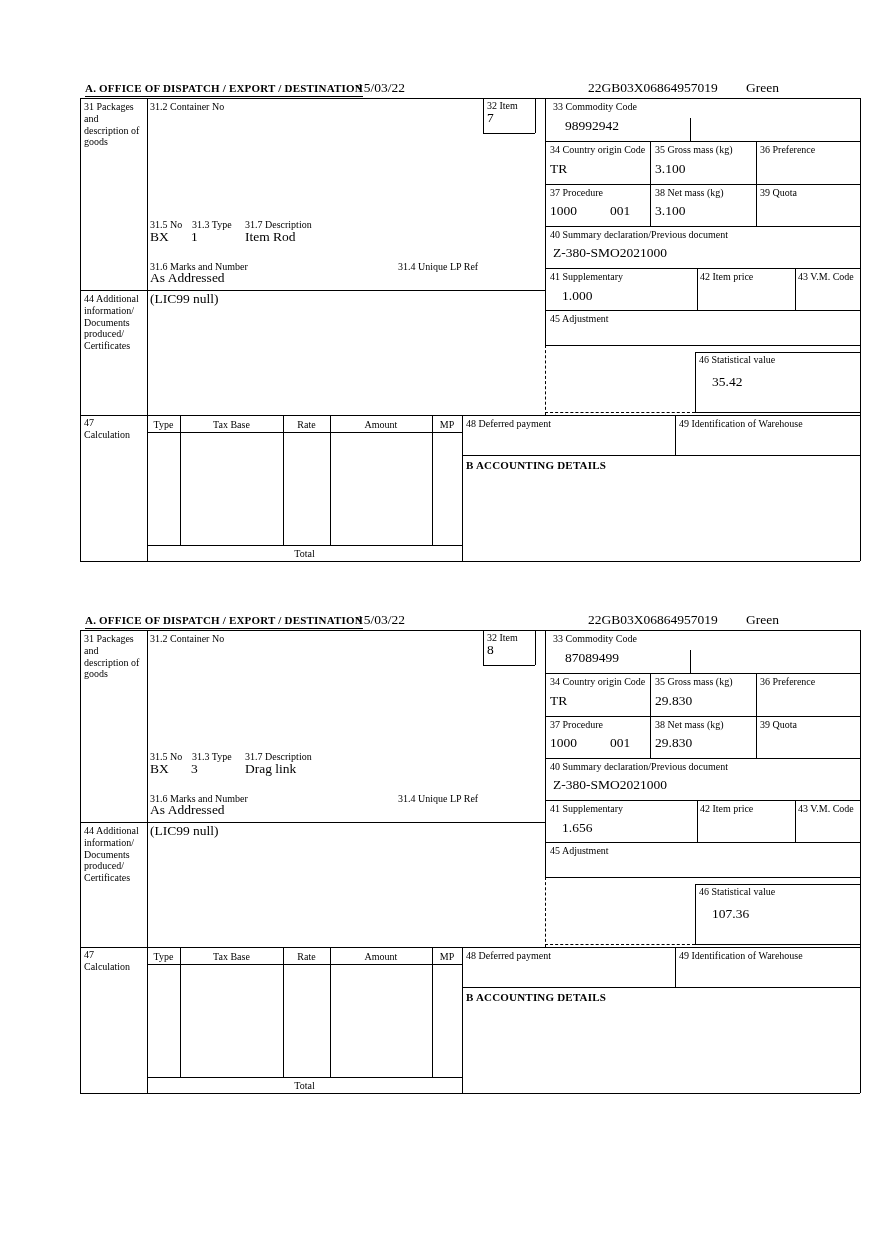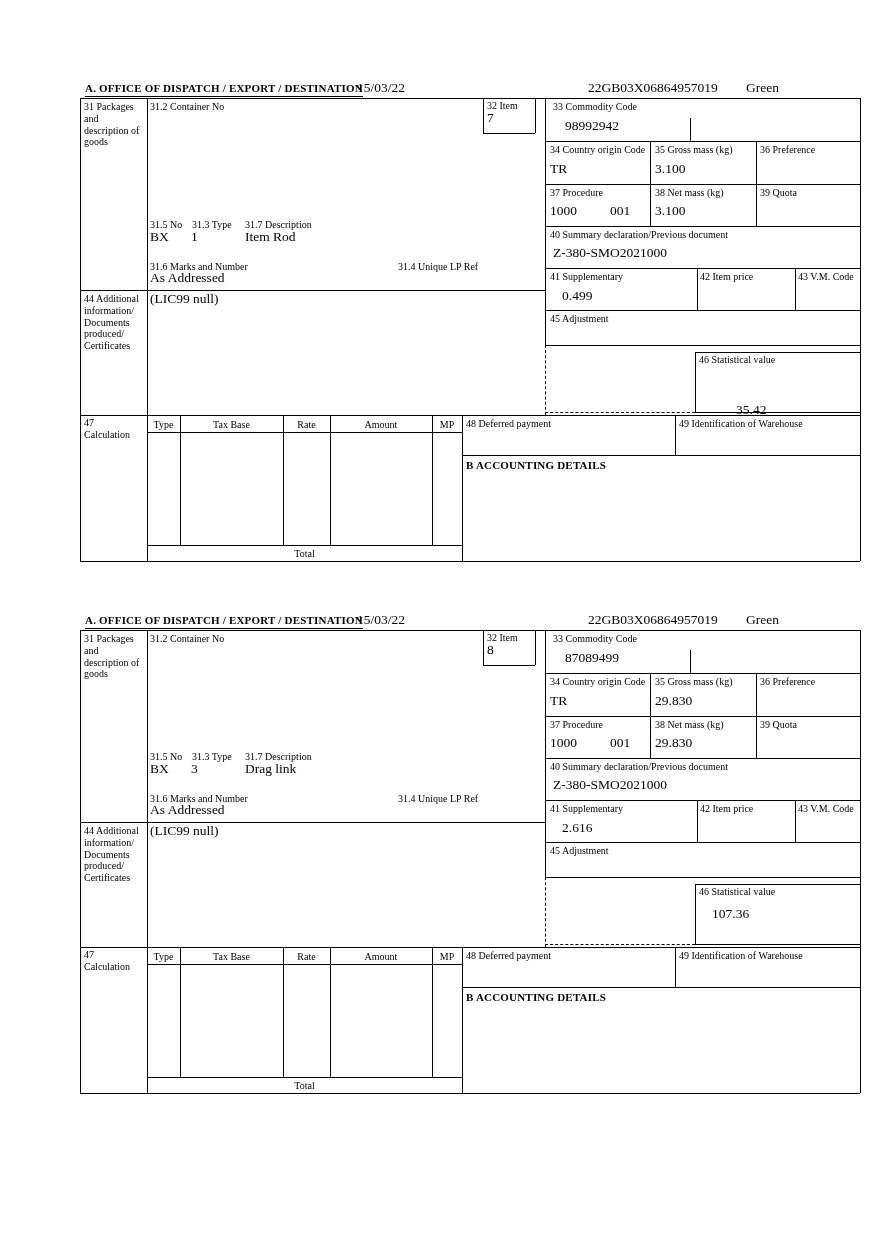"0.499" span.val { text: 0.499 -> 1.000 }
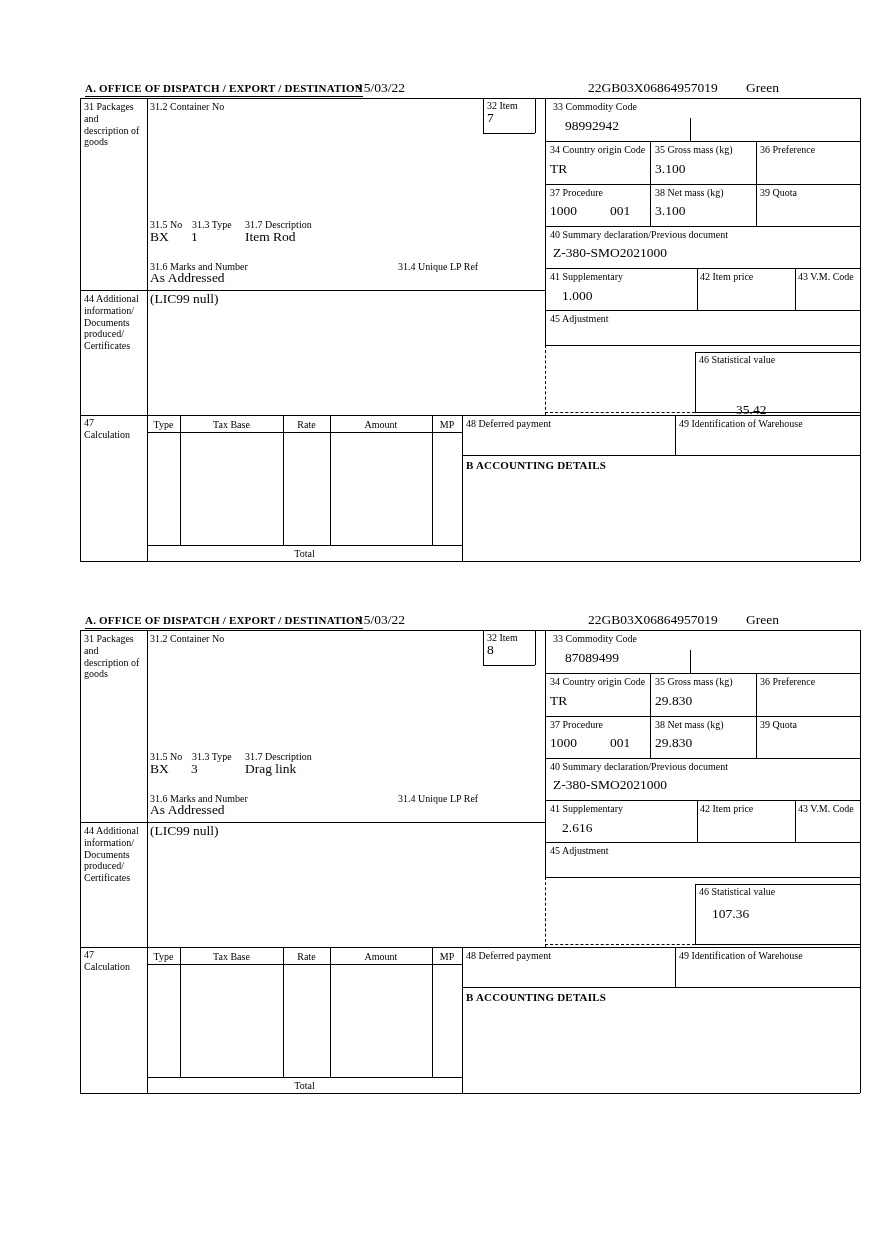"35.42" span.val { left: 736px -> 712px; margin-top: 28px -> none }
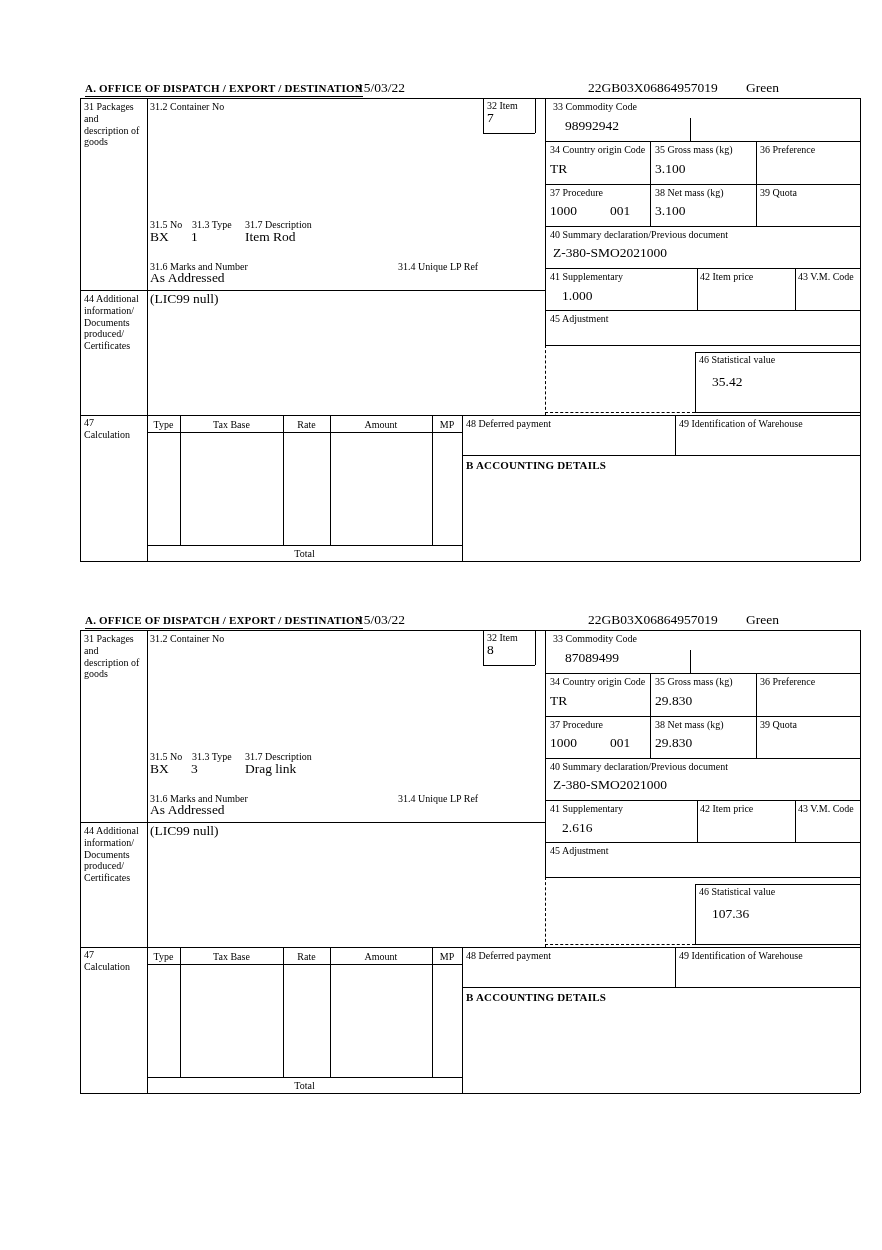"2.616" span.val { text: 2.616 -> 1.656 }
